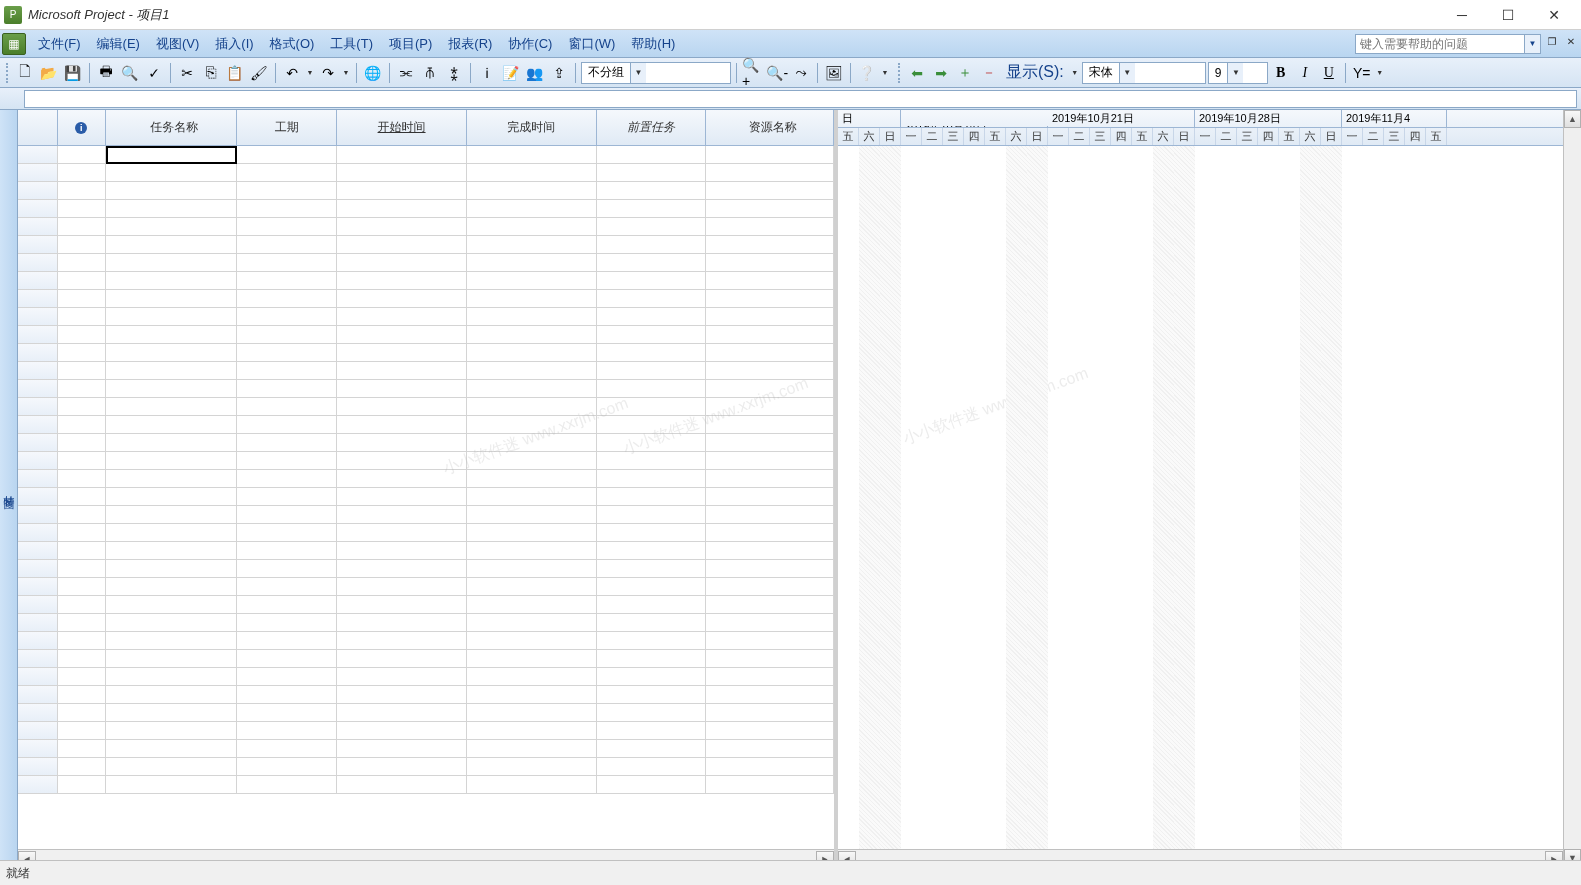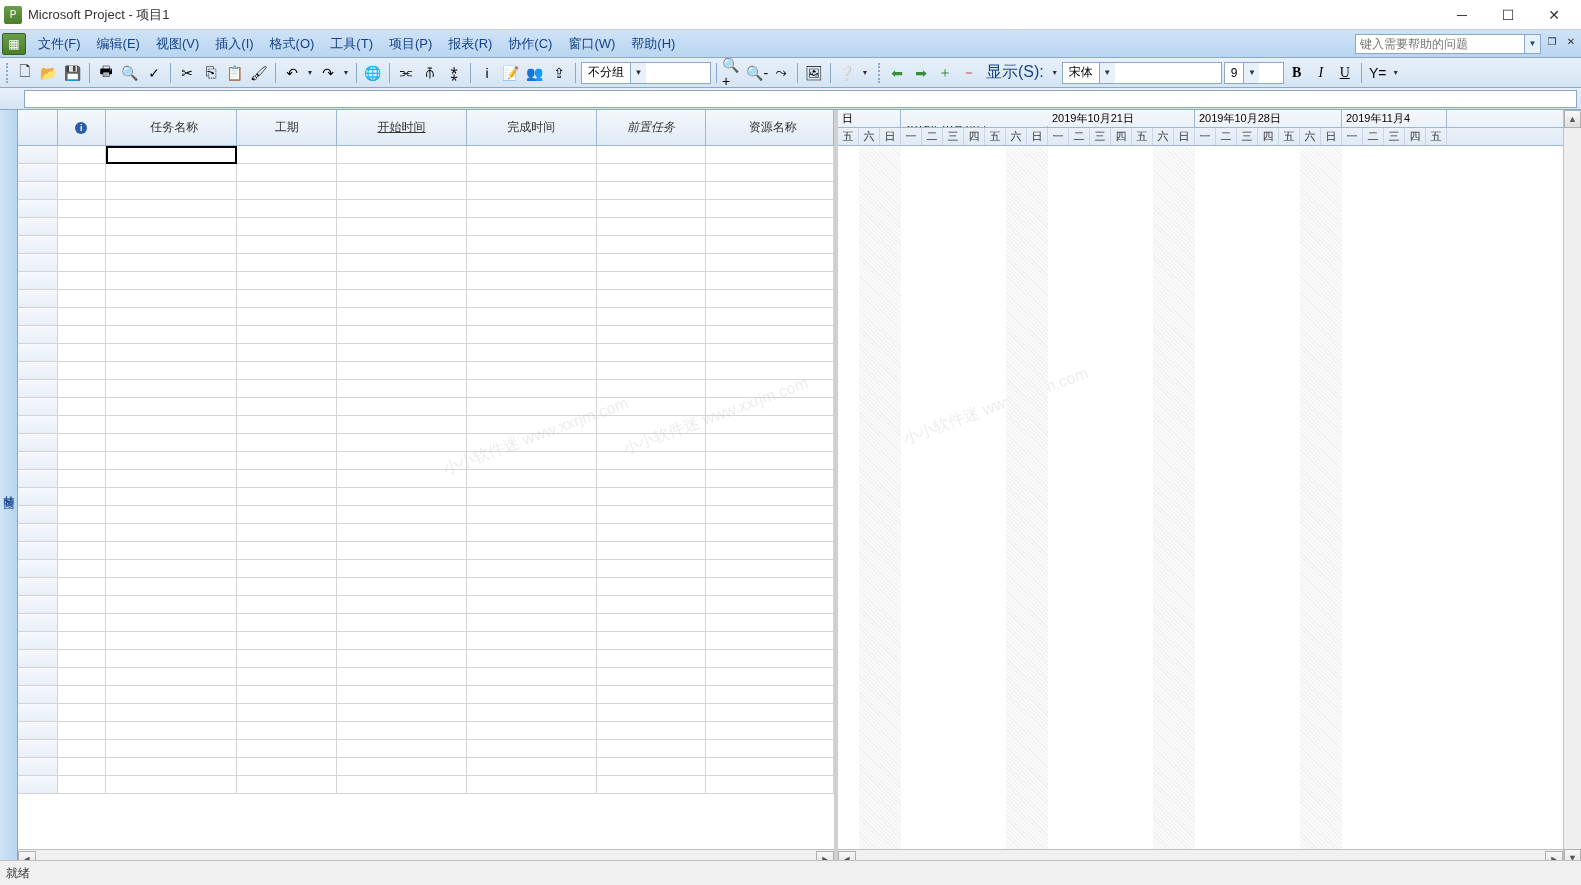"Microsoft Project - 项目1" .titlebar .title { font-style: none -> italic }
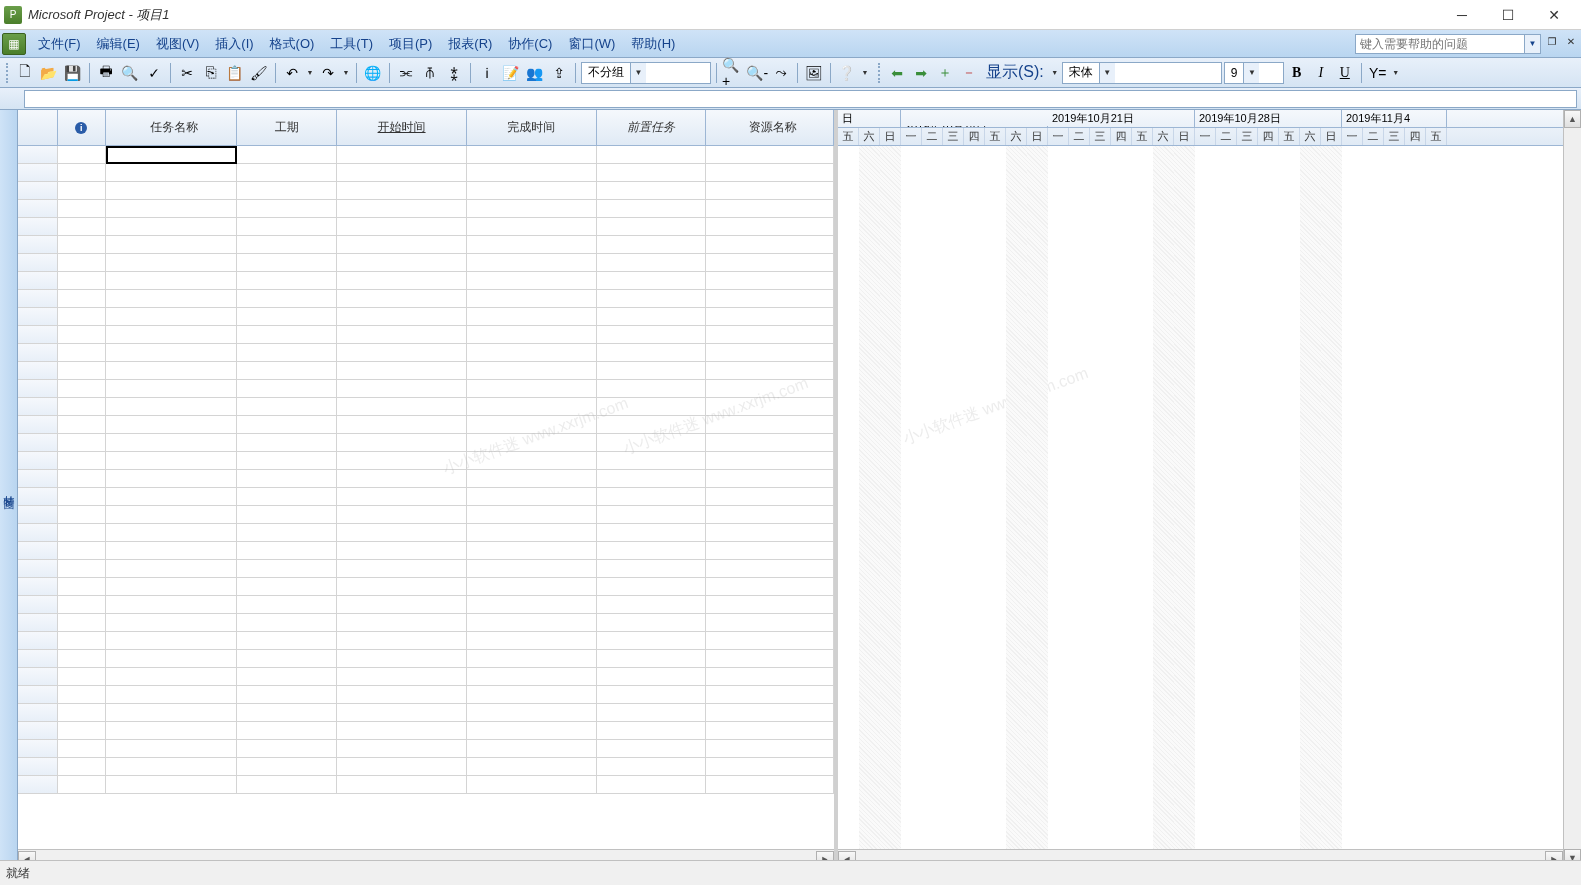"不分组" div.combo { width: 130px -> 150px }
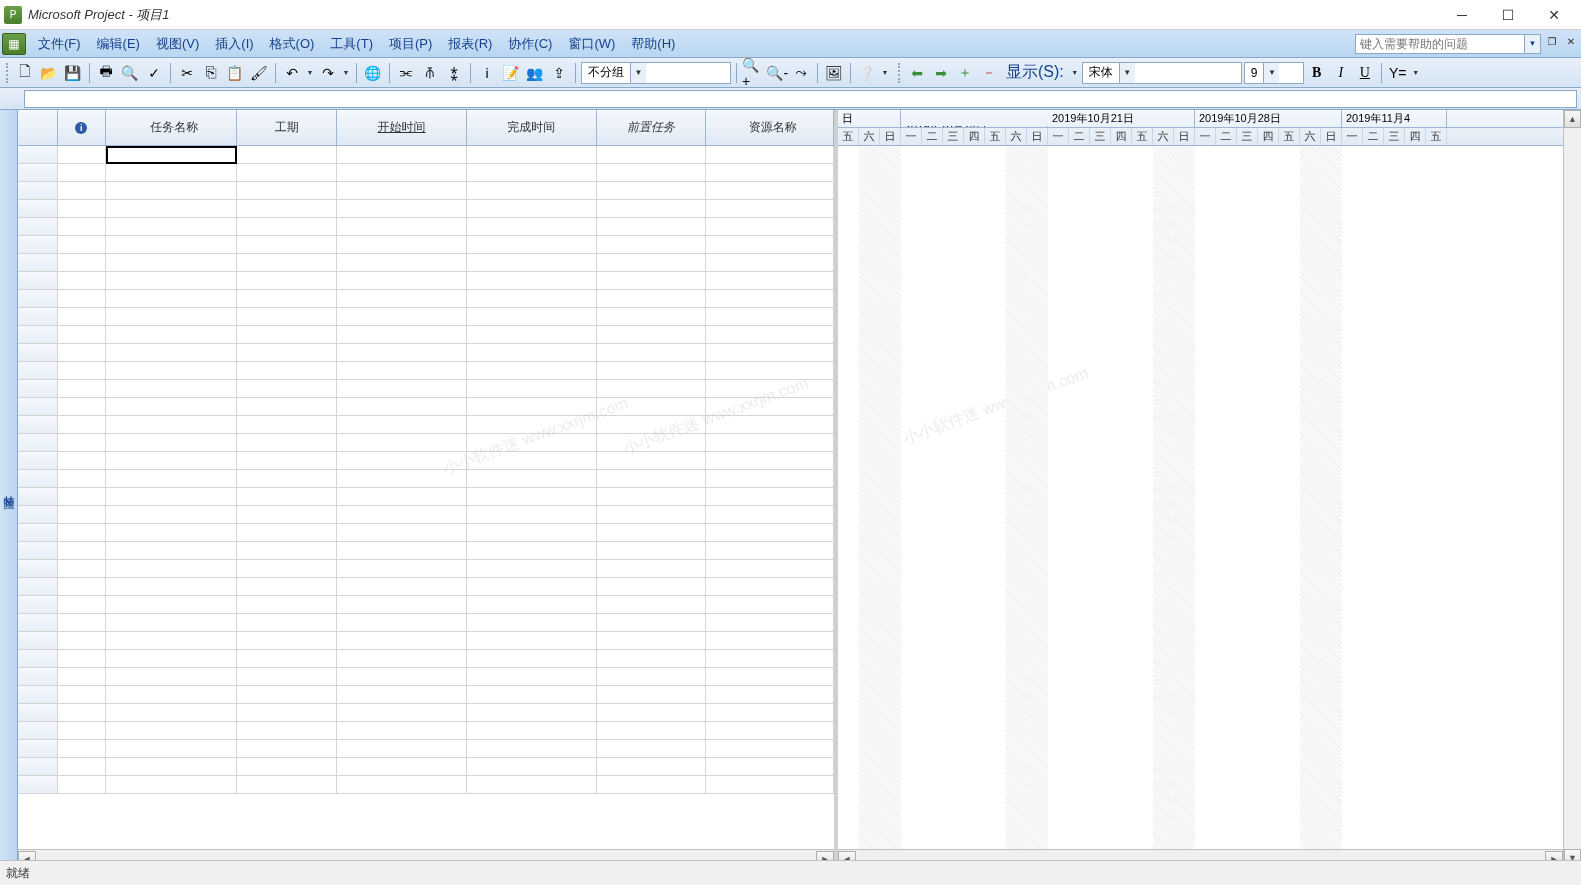"宋体" div.combo { width: 160px -> 124px }
